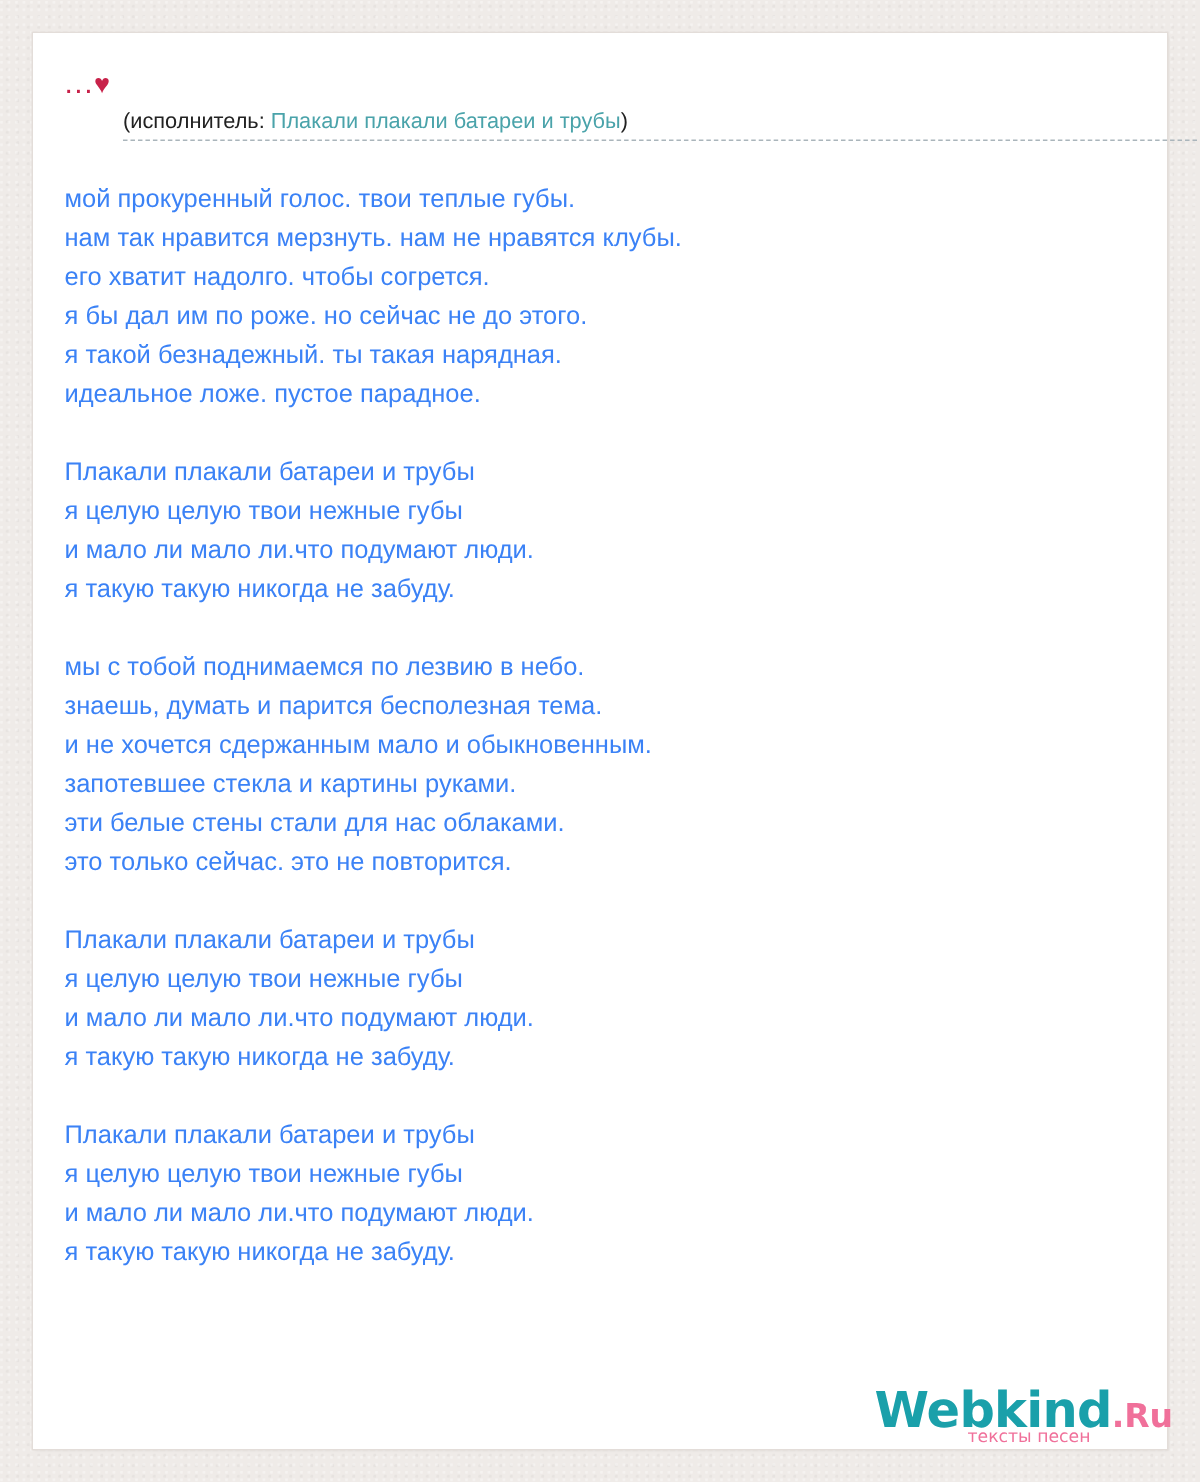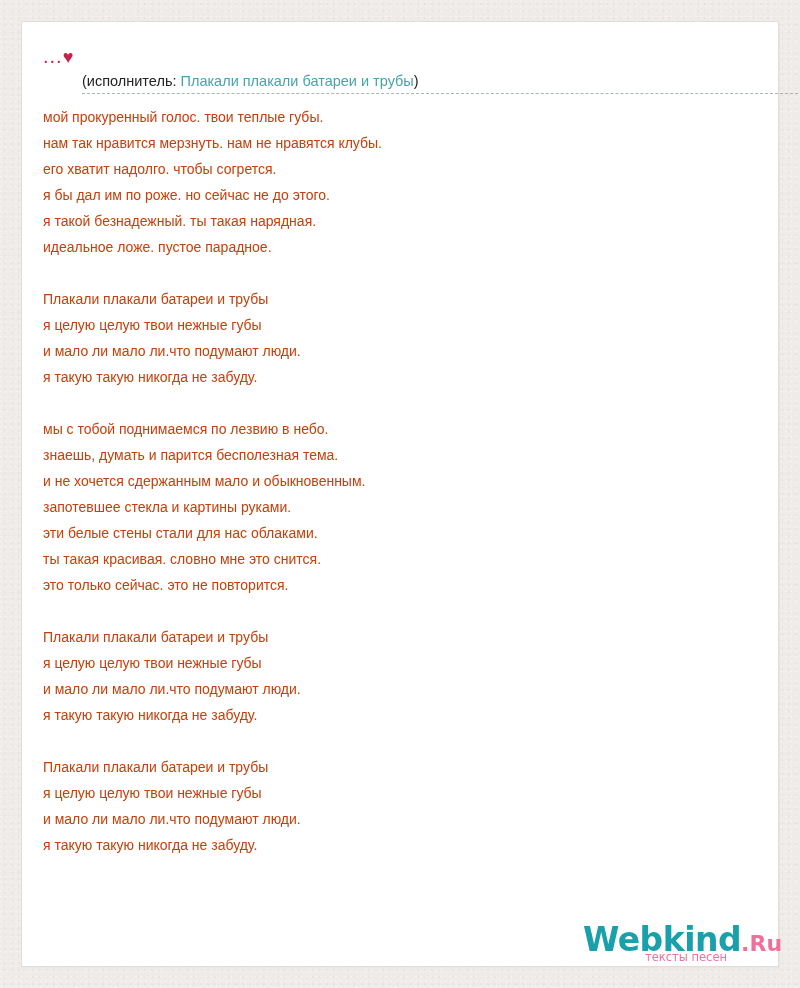"мой прокуренный голос. твои теплые" .lyrics { color: #c2410c -> #3b82f6; font-size: 14px -> 17px; top: 82px -> 98px }
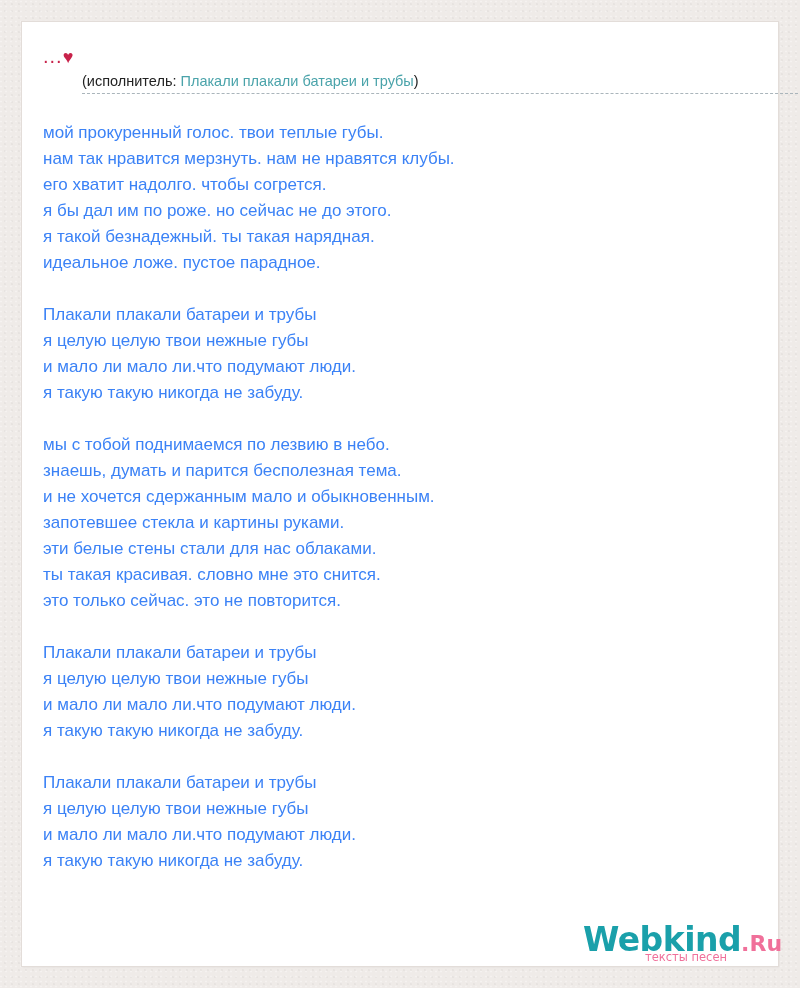"ты такая красивая. словно мне" span.line { html: <span>ты такая красивая. словно мне это снится.</span> -> none }
